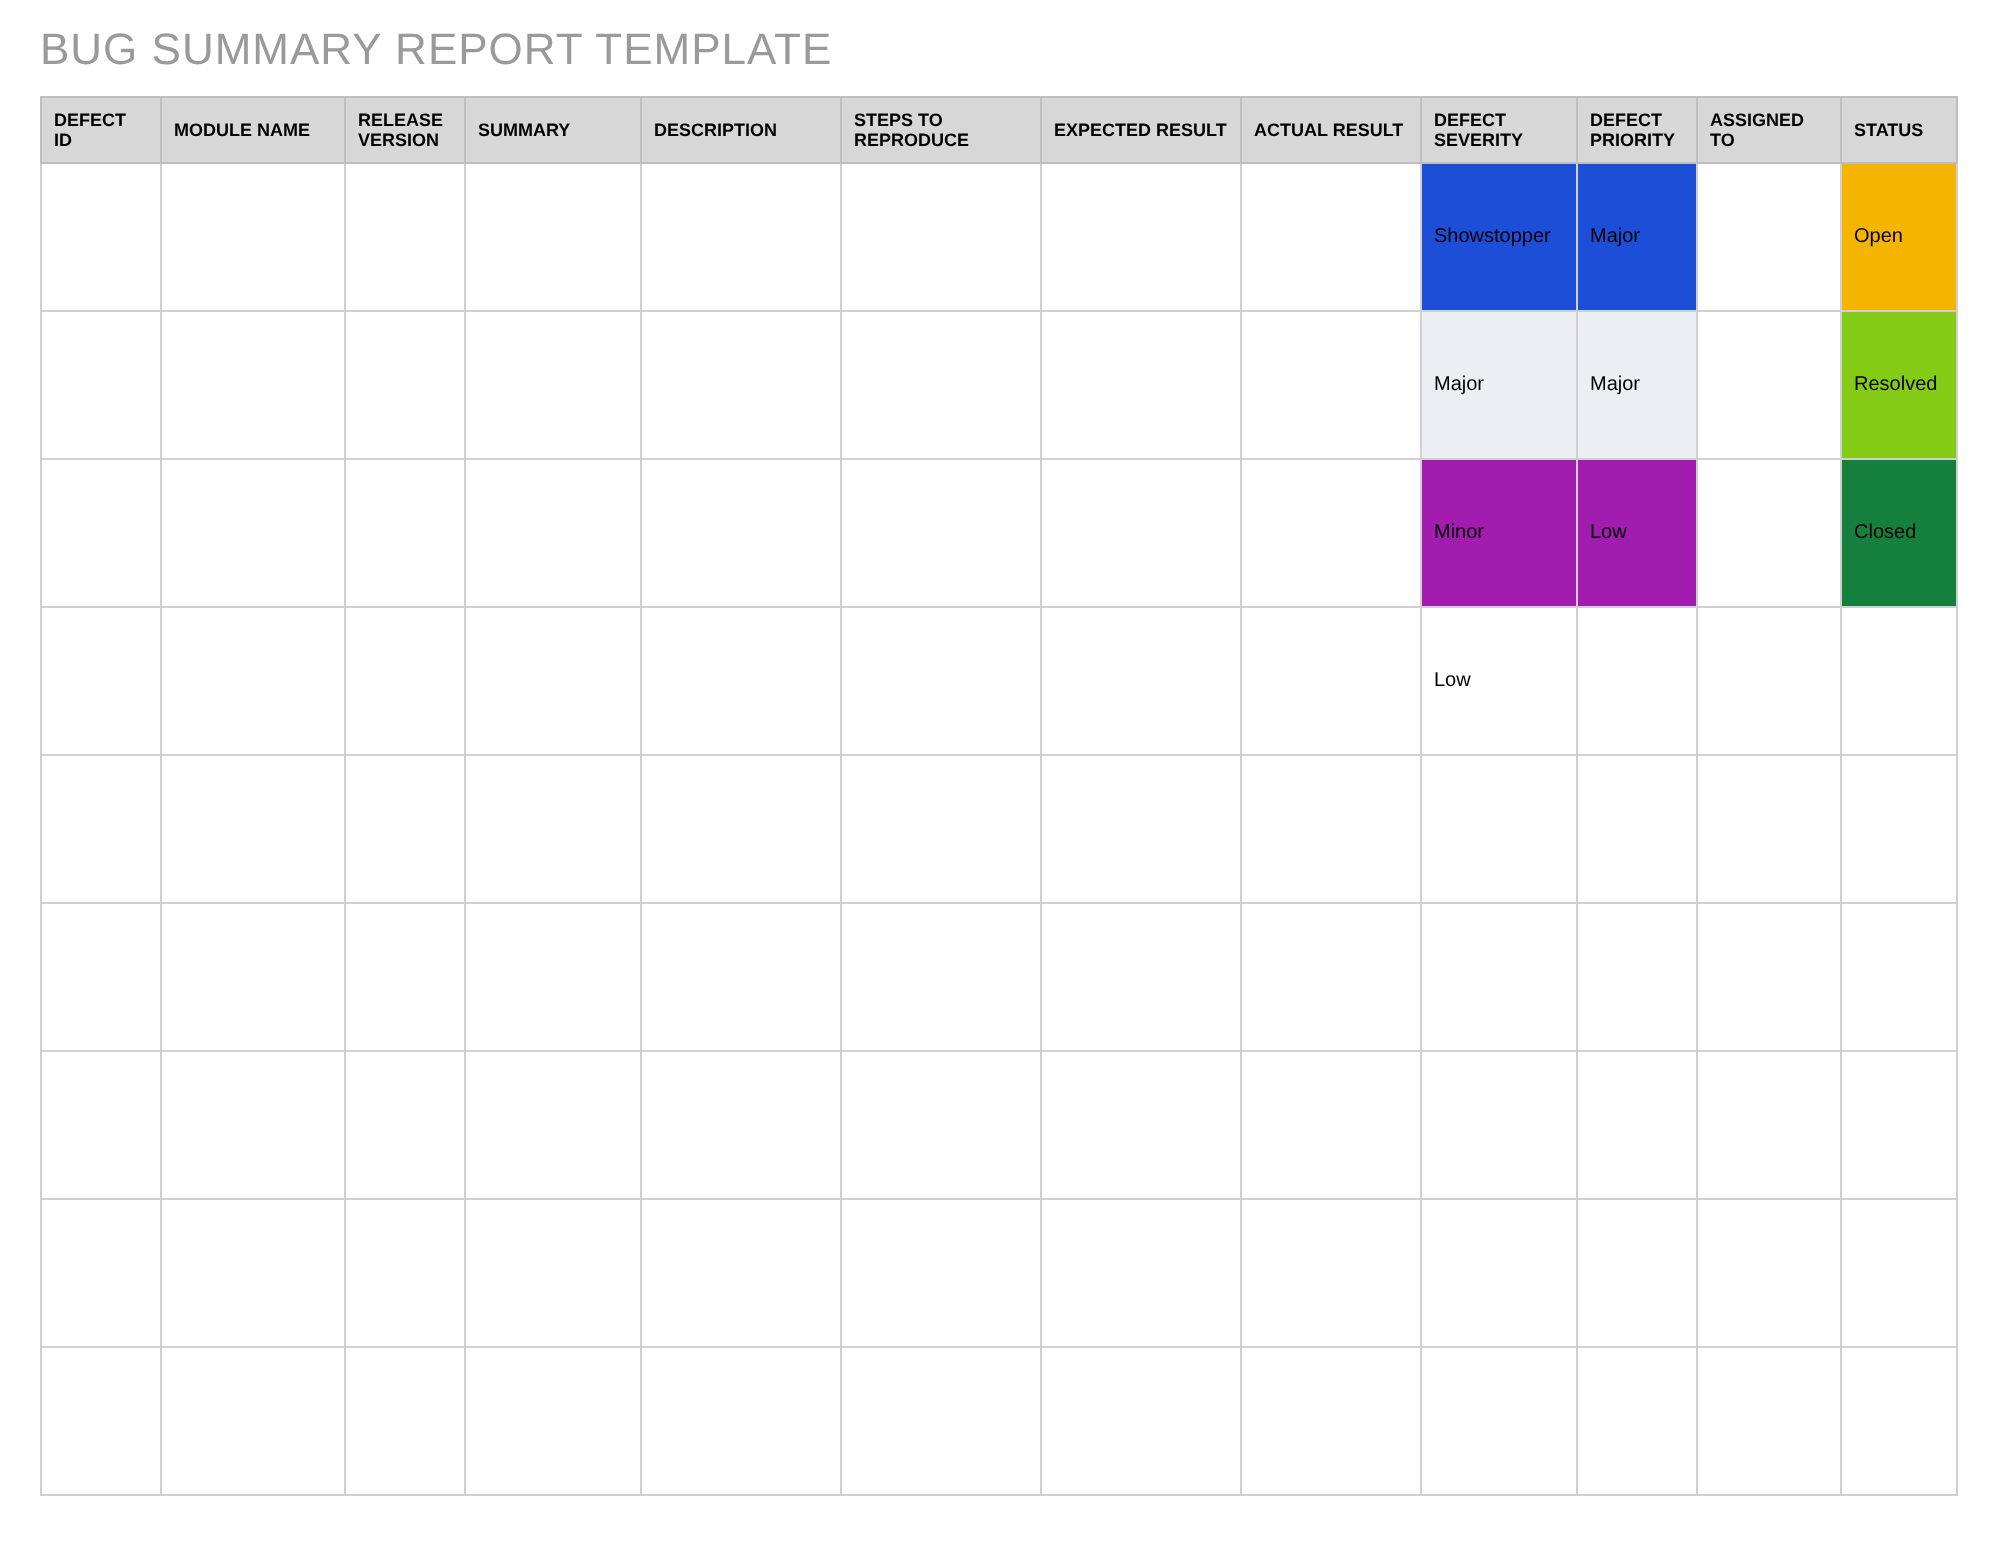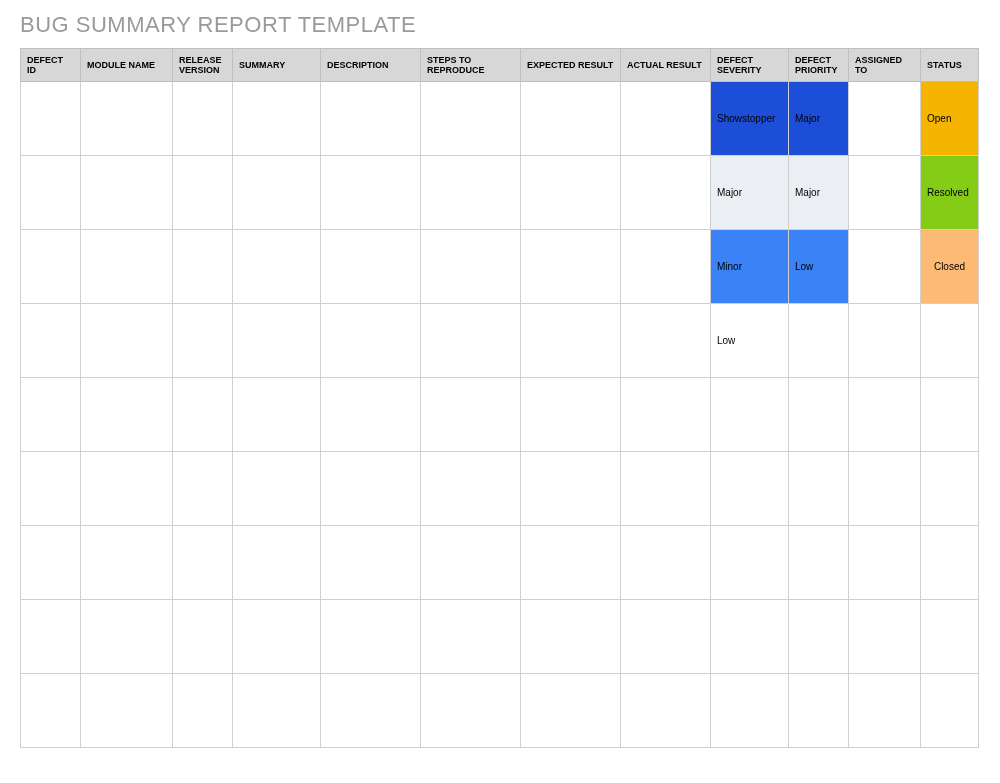"Minor" .bg-lighter-gray-blue { background: #3b82f6 -> #a21caf }
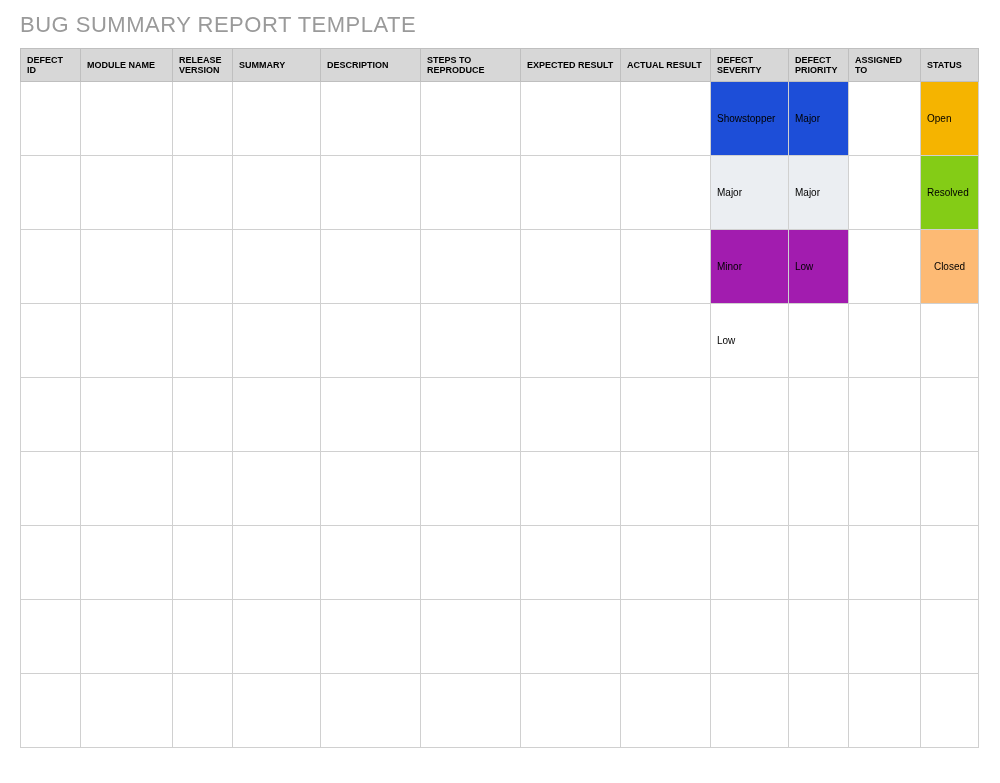"Closed" .bg-blue { background: #fdba74 -> #15803d; text-align: center -> none }
